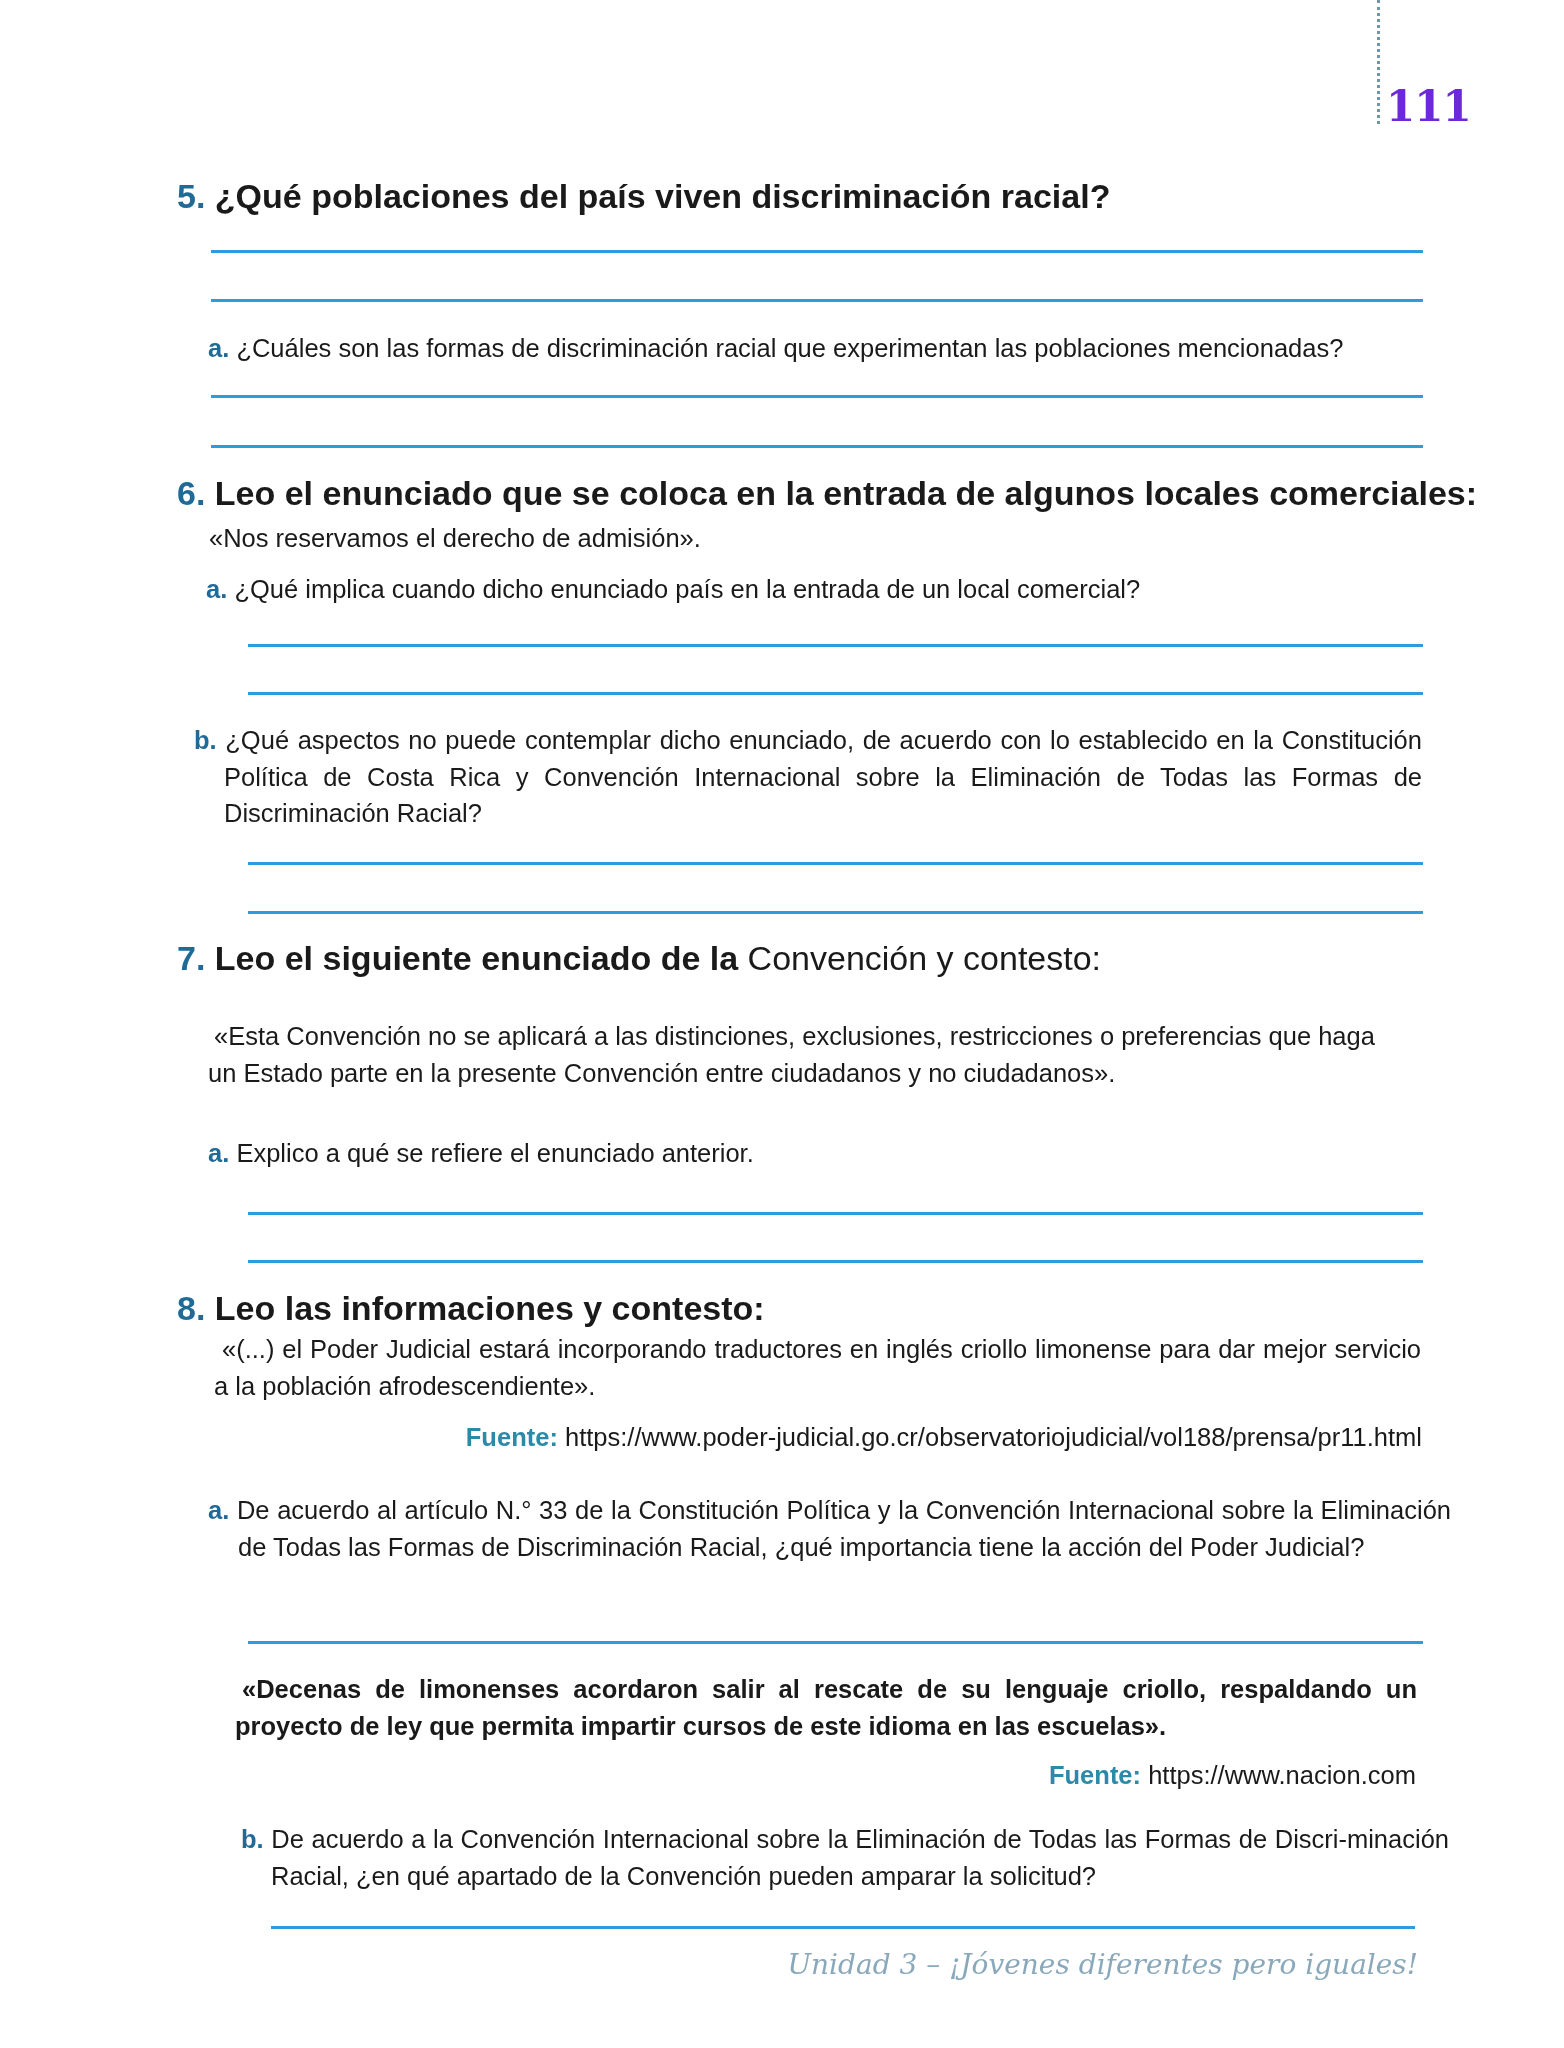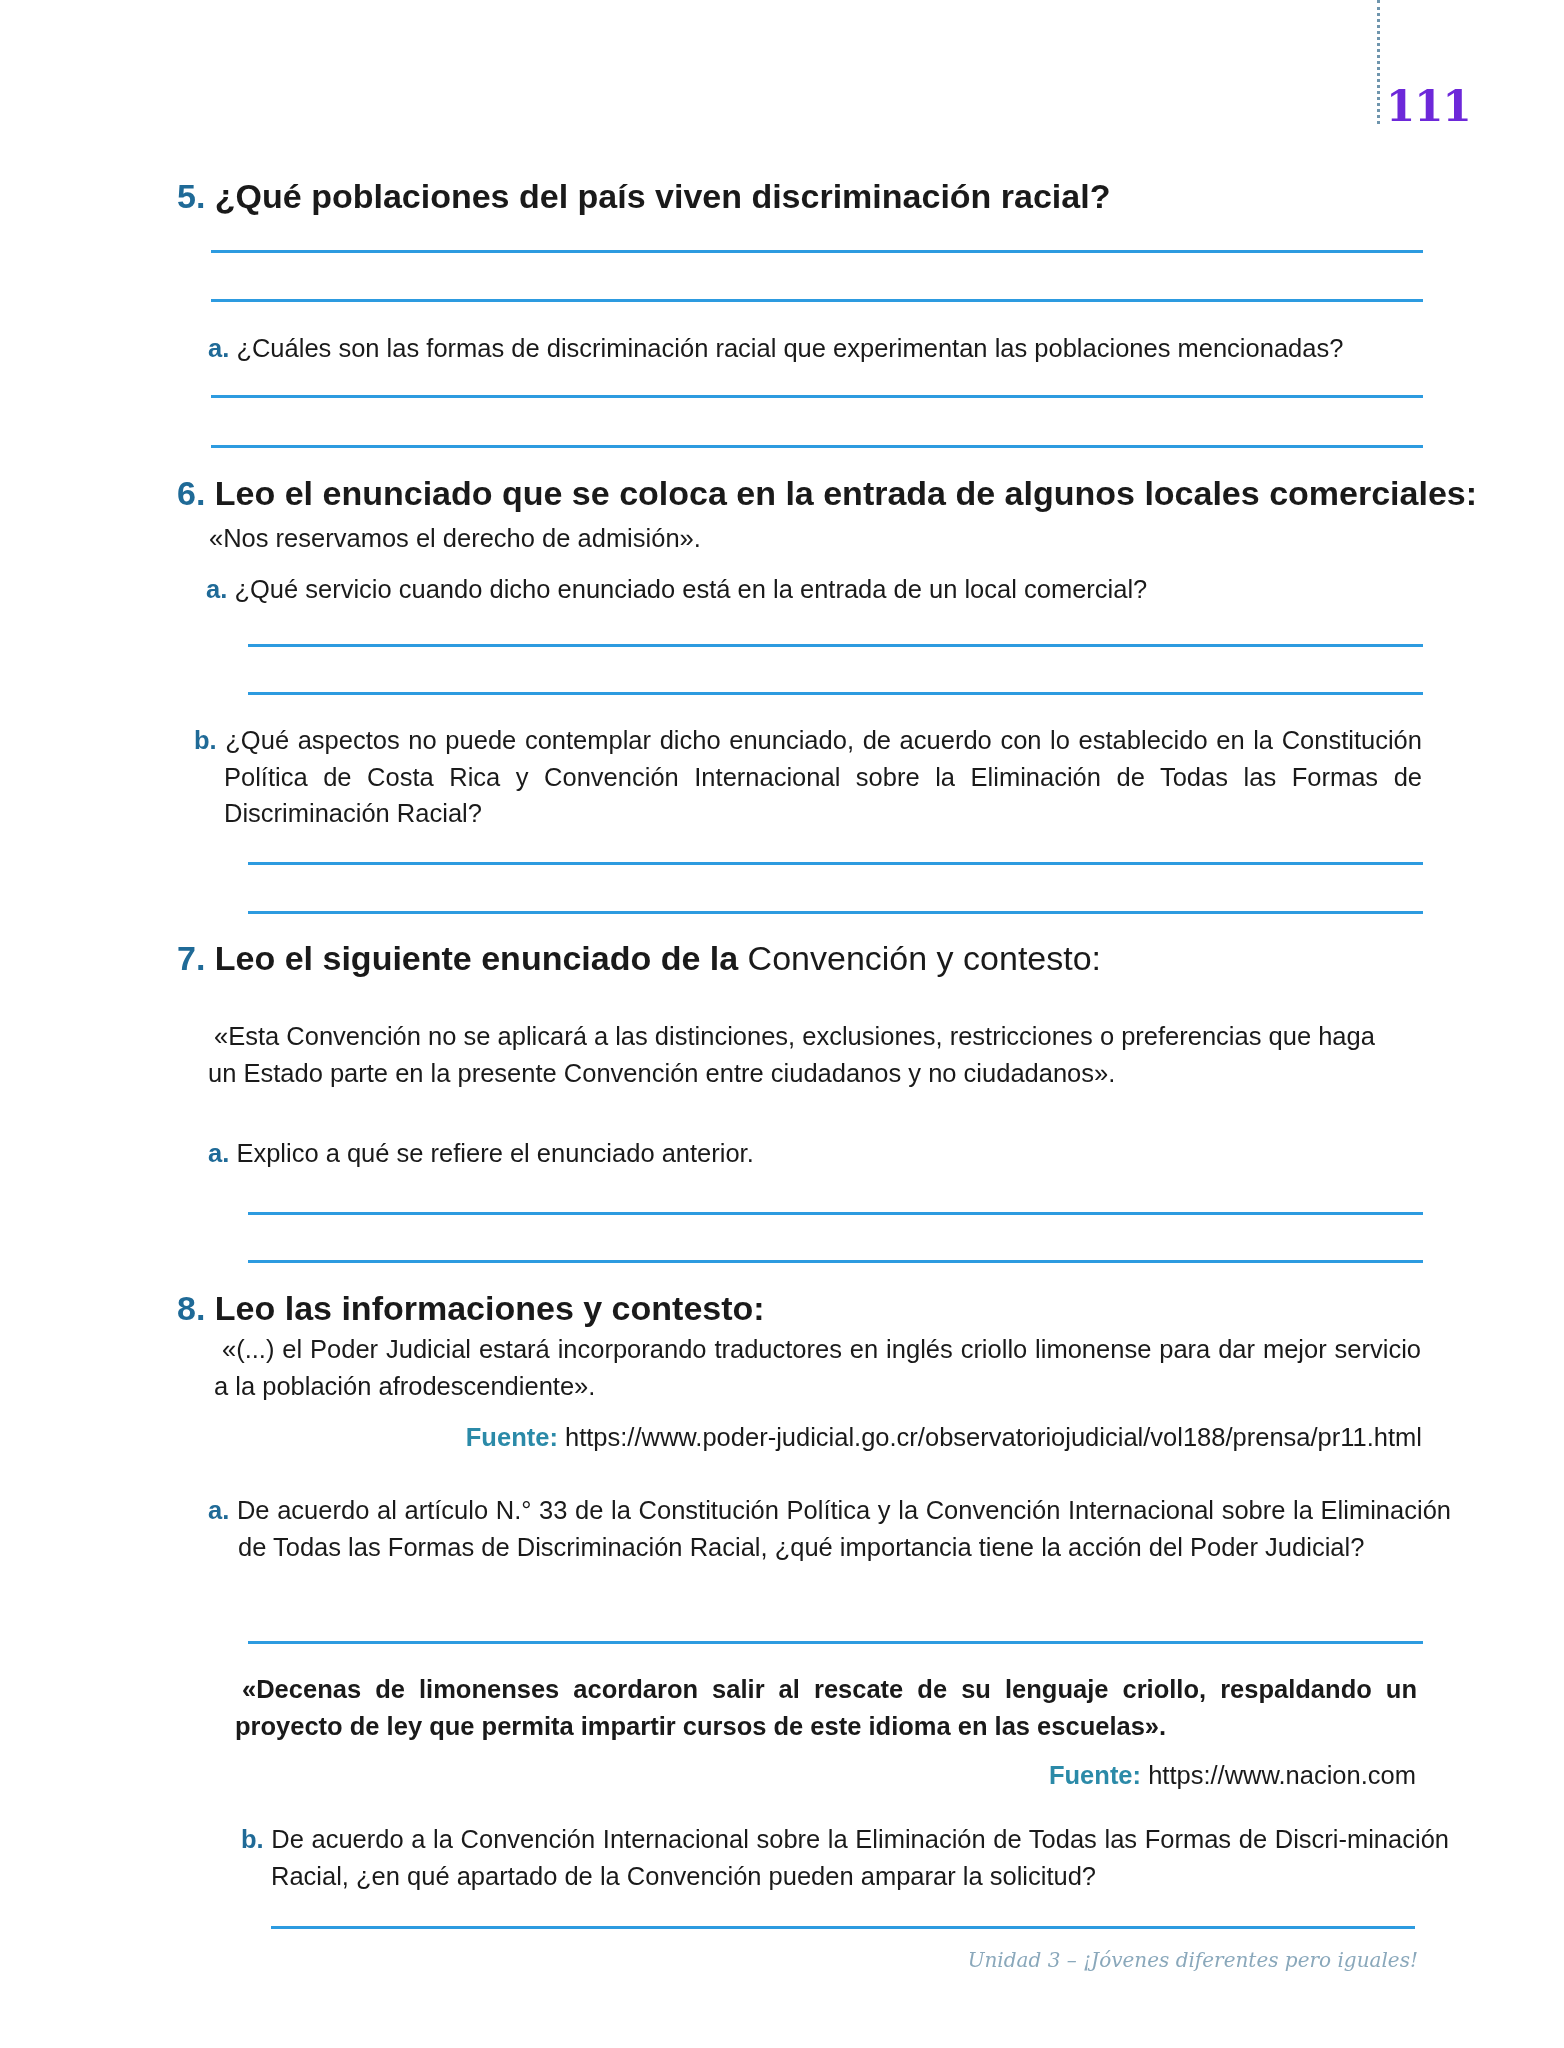"¿Qué servicio cuando dicho enunciado" span { text: servicio cuando dicho enunciado está -> implica cuando dicho enunciado país }
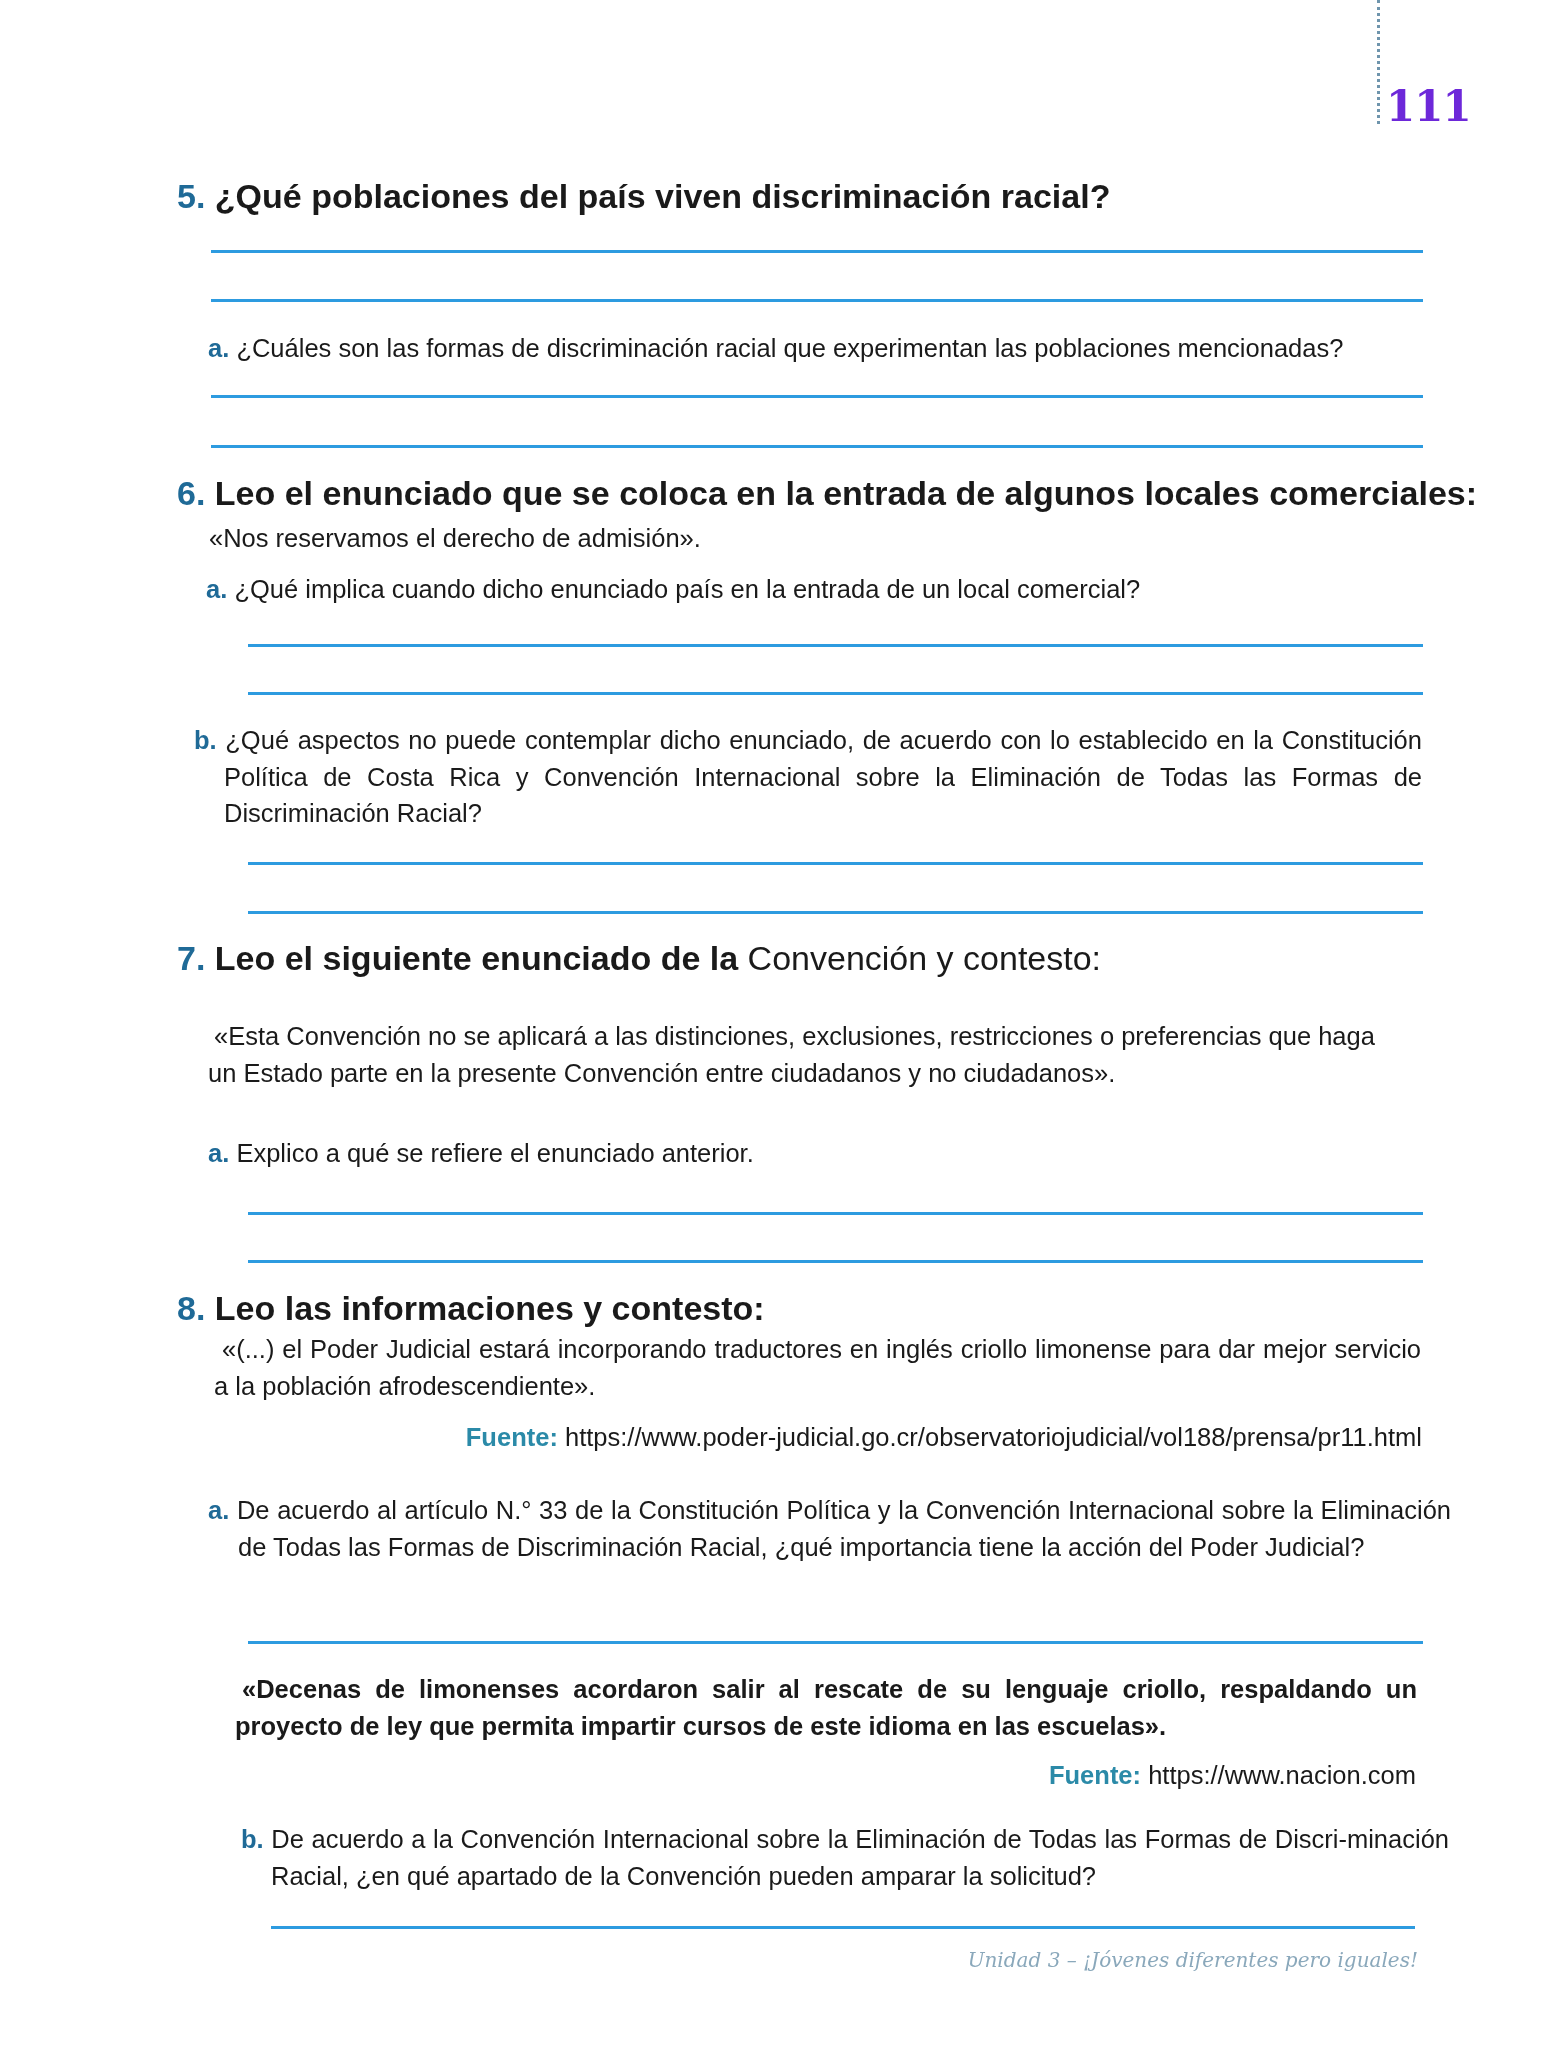"Unidad 3 – ¡Jóvenes diferentes" .footer { font-size: 20px -> 28px }
